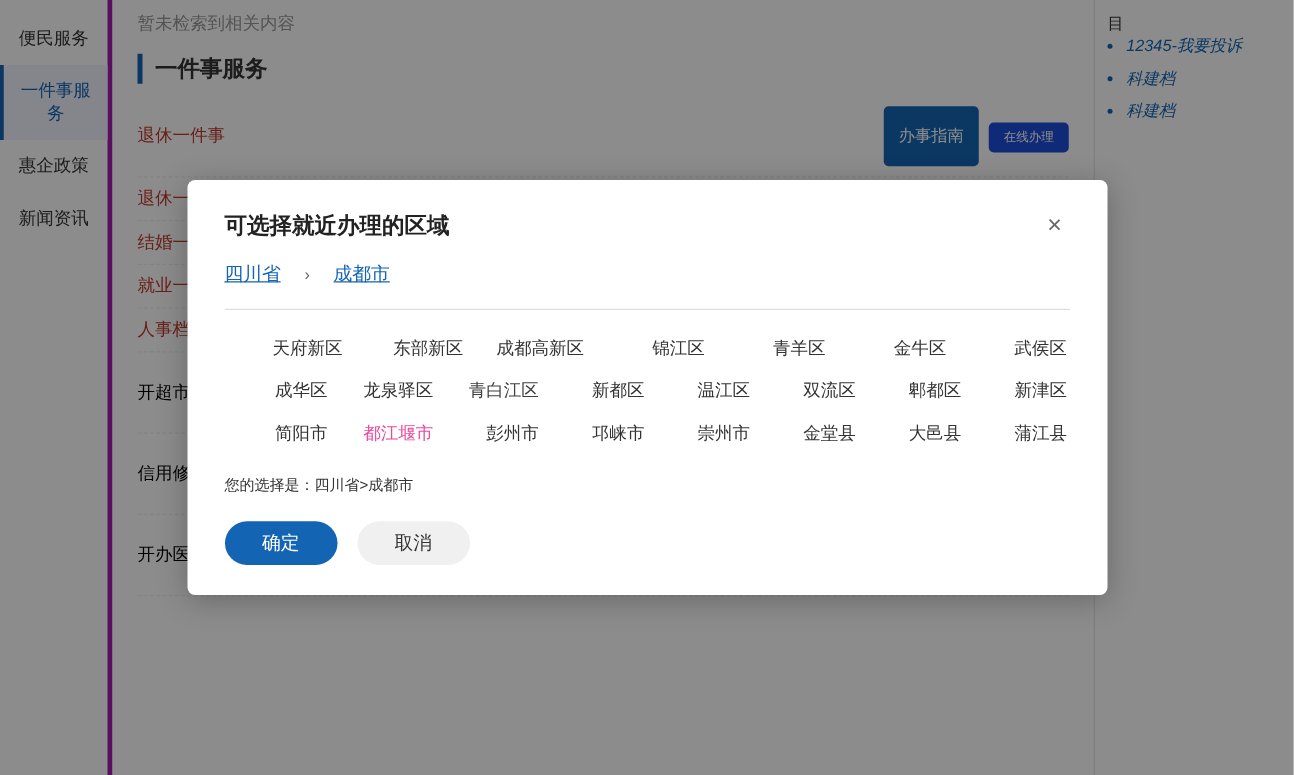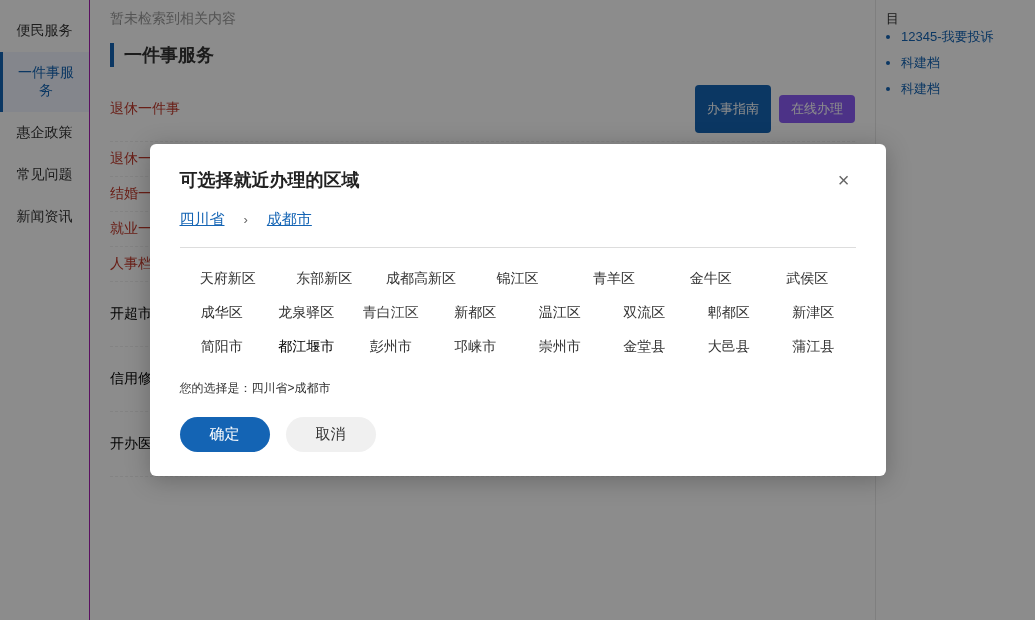"便民服务" .sidebar { border-right: 1px solid #a21caf -> 4px solid #a21caf }
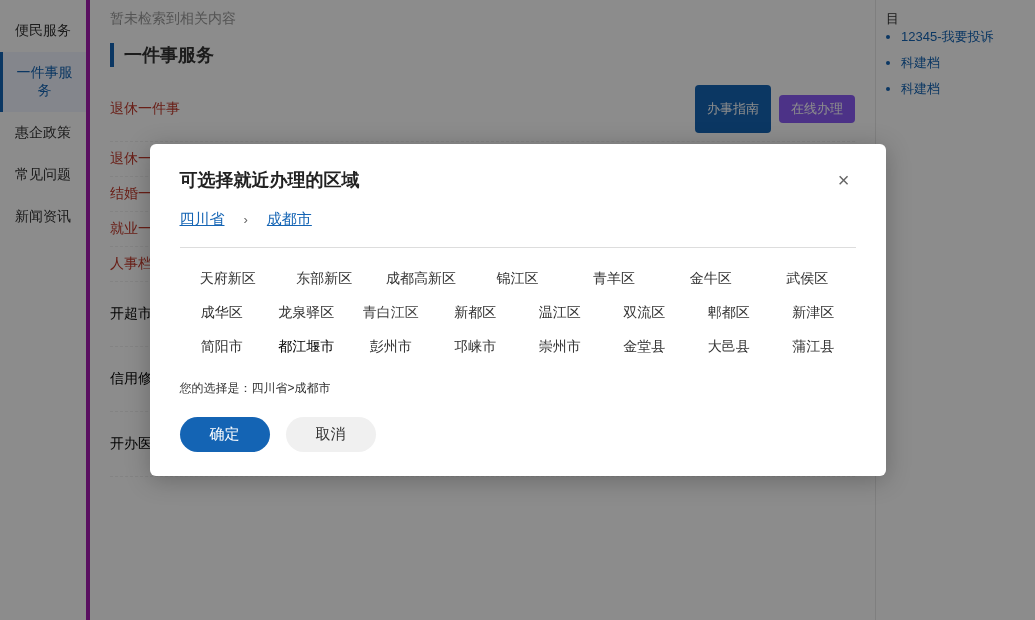"12345-我要投诉" .right-panel ul { font-style: none -> italic }
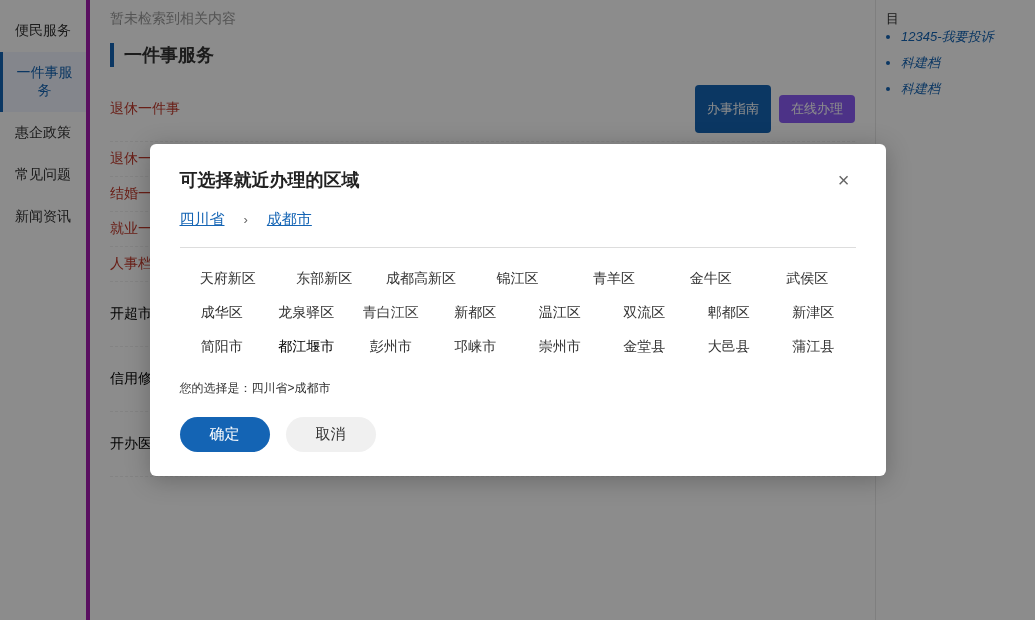"在线办理" .btn-online { background: #8b5cf6 -> #1d4ed8; font-size: 13px -> 10px }
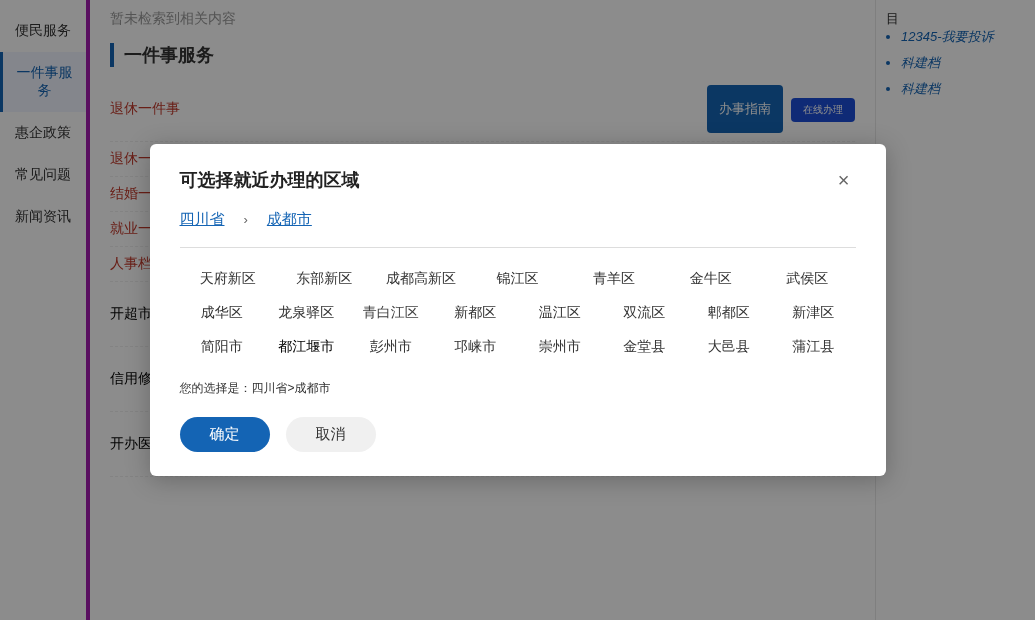"常见问题" div.sidebar-item { html: <div>常见问题</div> -> none }
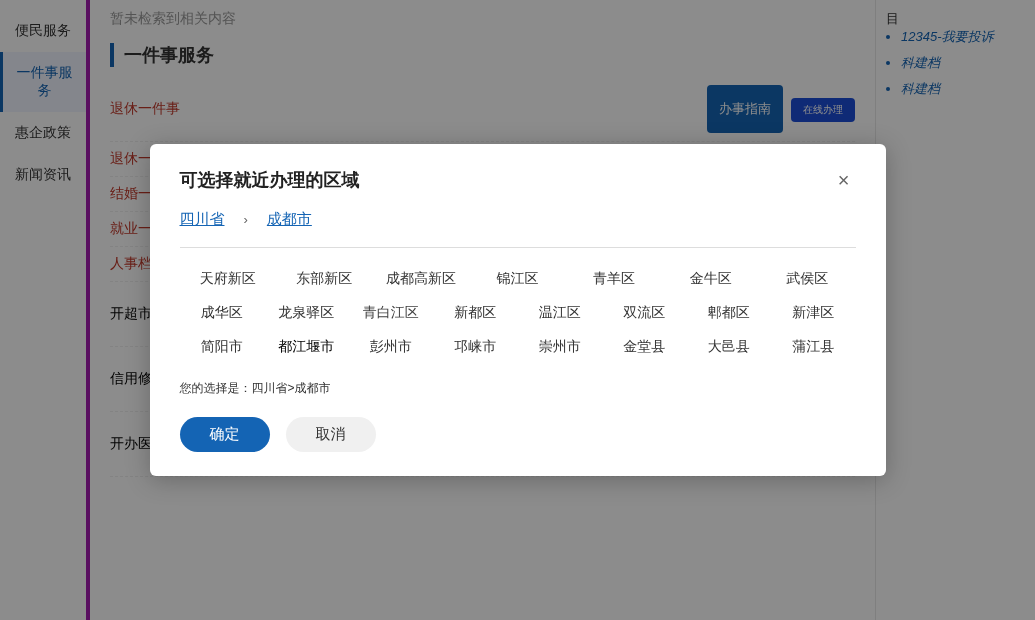"天府新区" .area-item { text-align: center -> right }
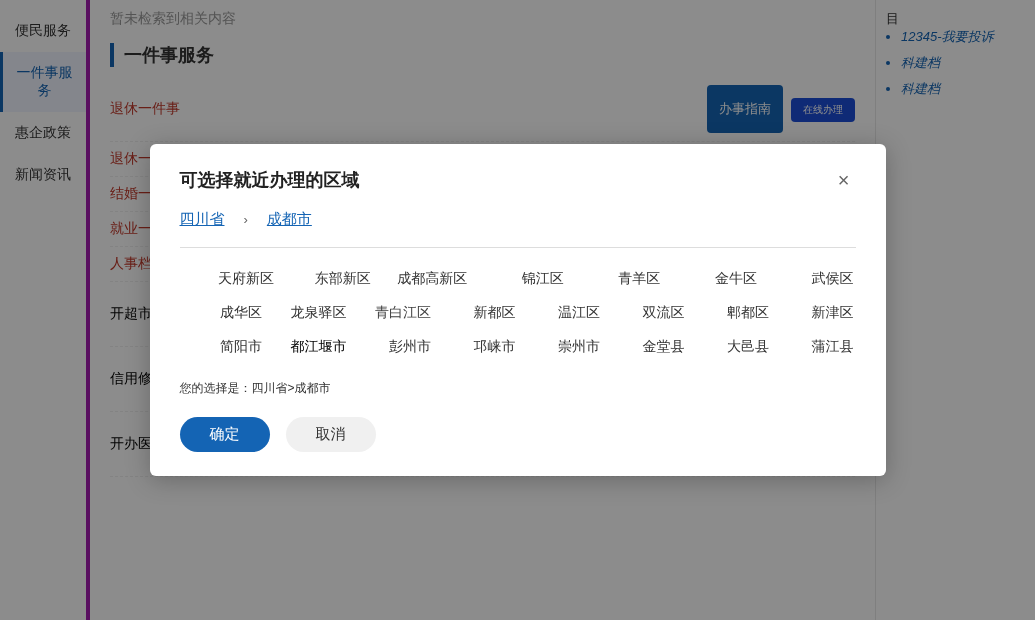"都江堰市" div.area-item { color: #000000 -> #ec4899 }
